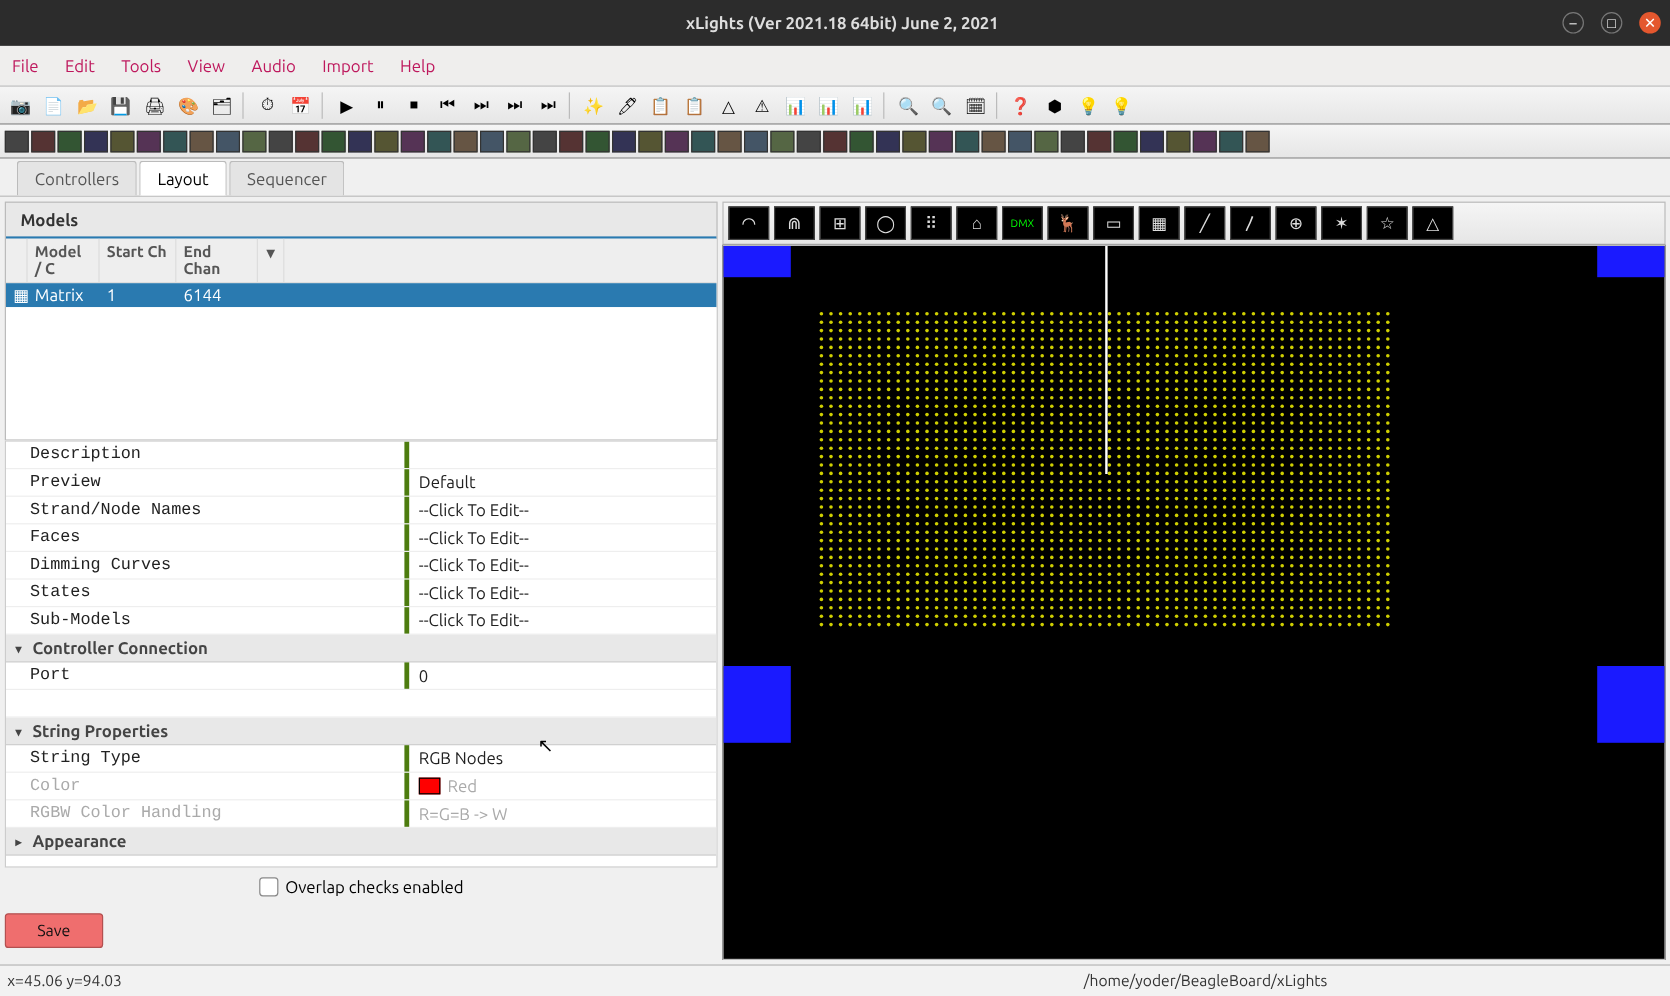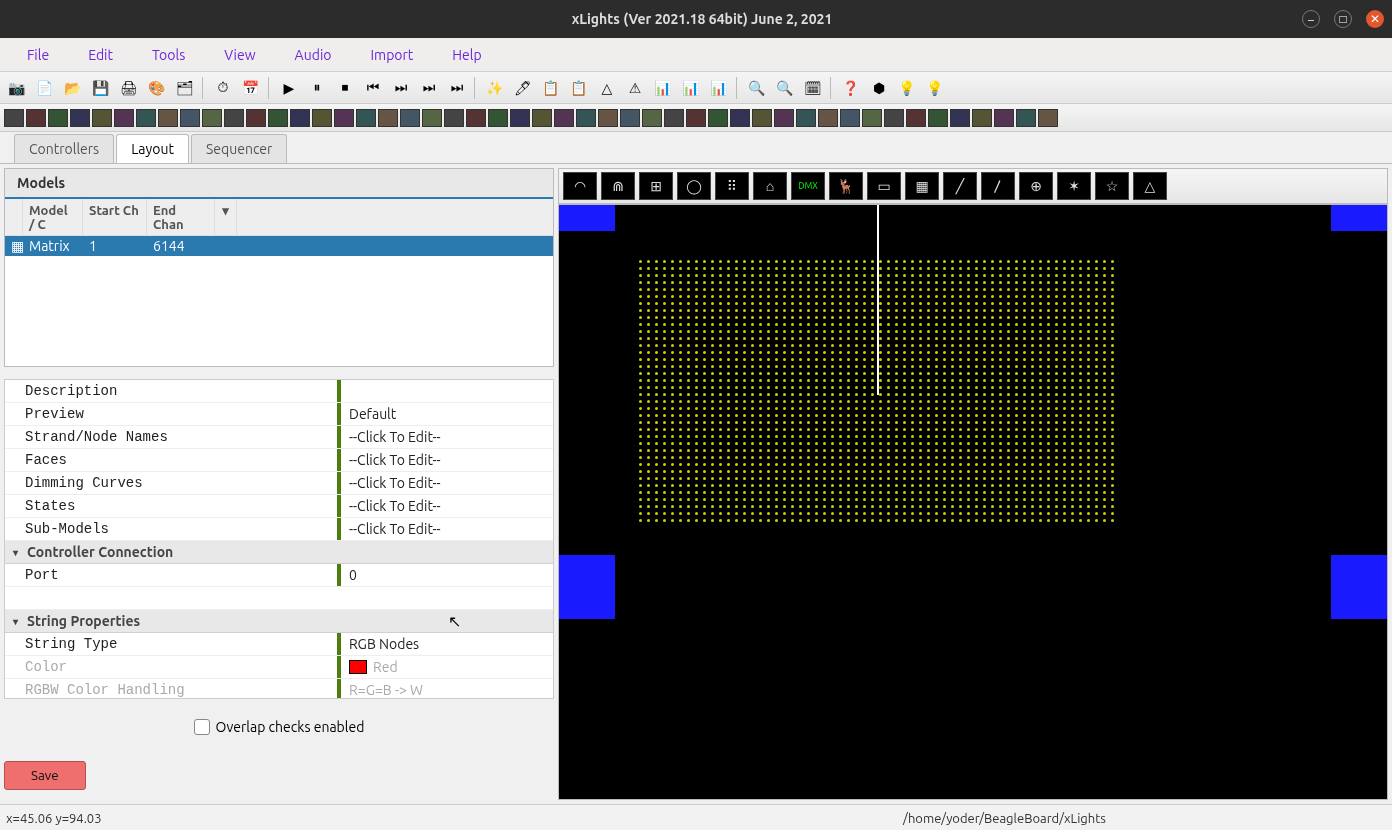"File" .menu-item { color: #6d28d9 -> #be185d; margin-left: 17px -> none }
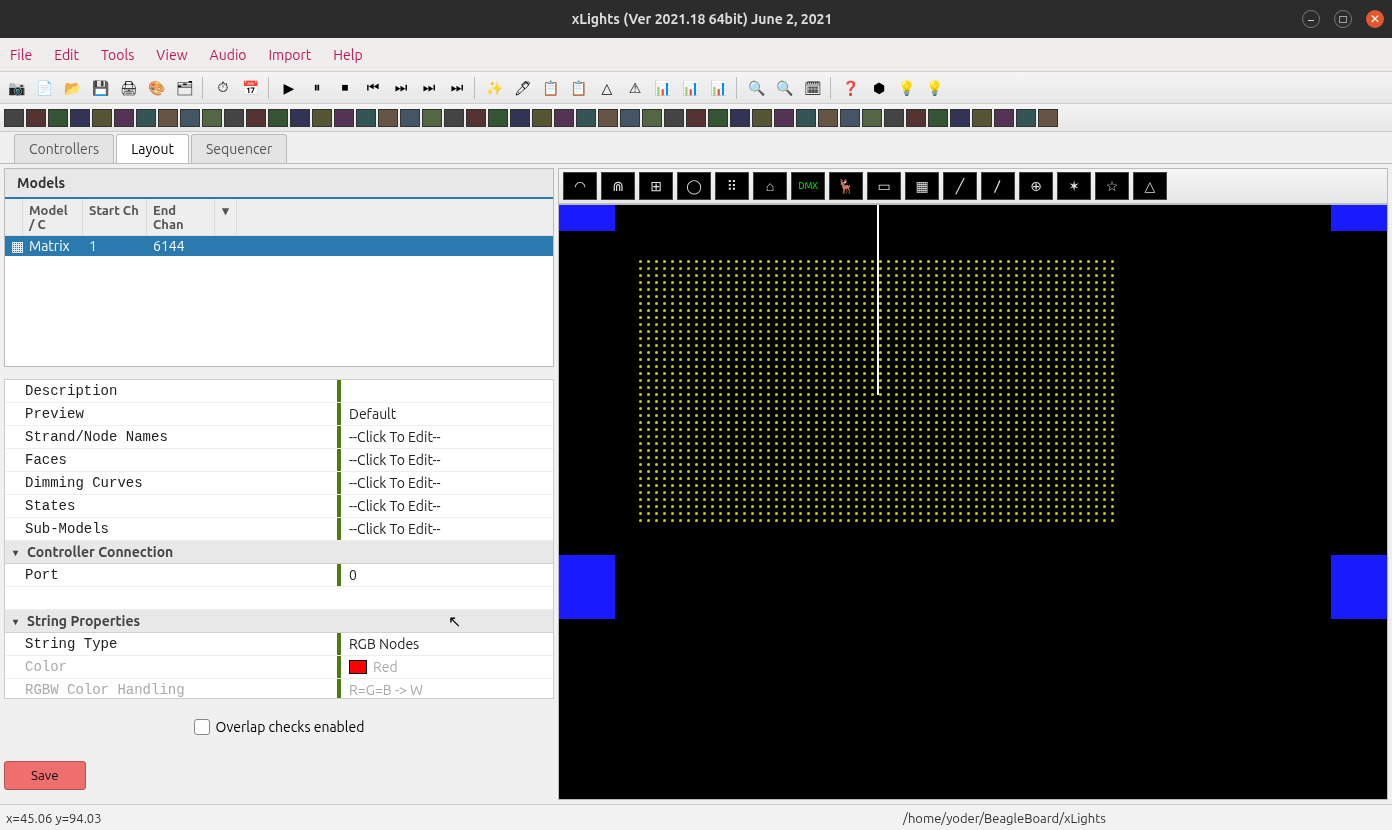"Models" .left-pane { gap: 12px -> 0; width: 558px -> 602px }
